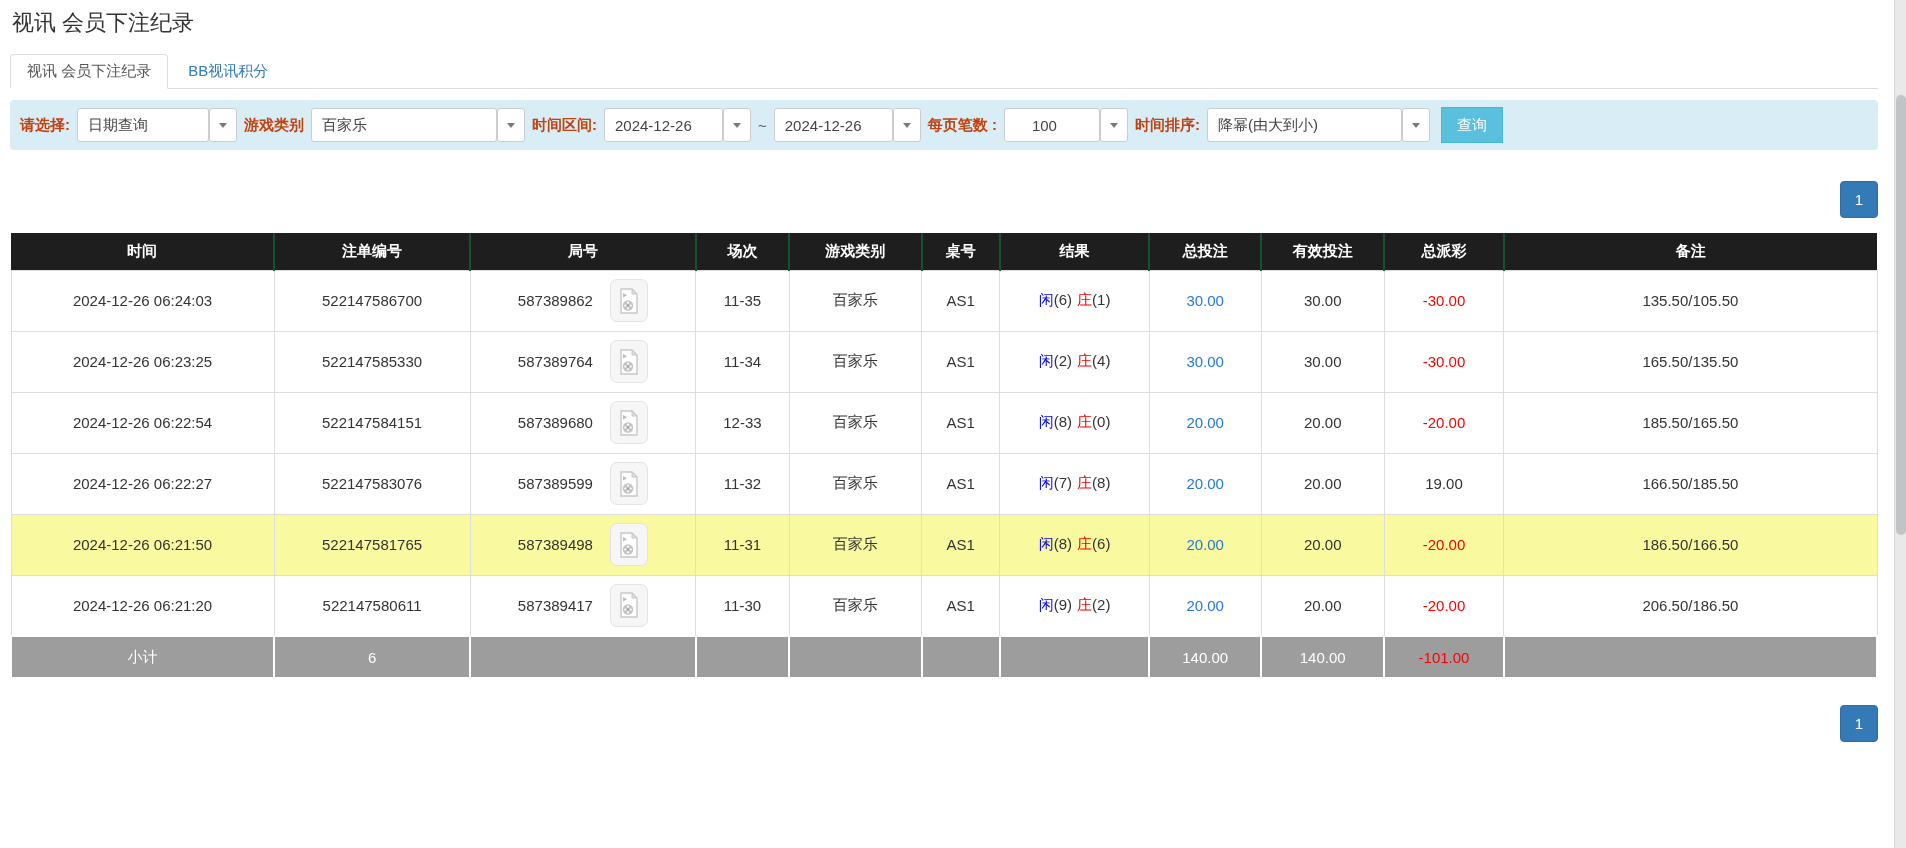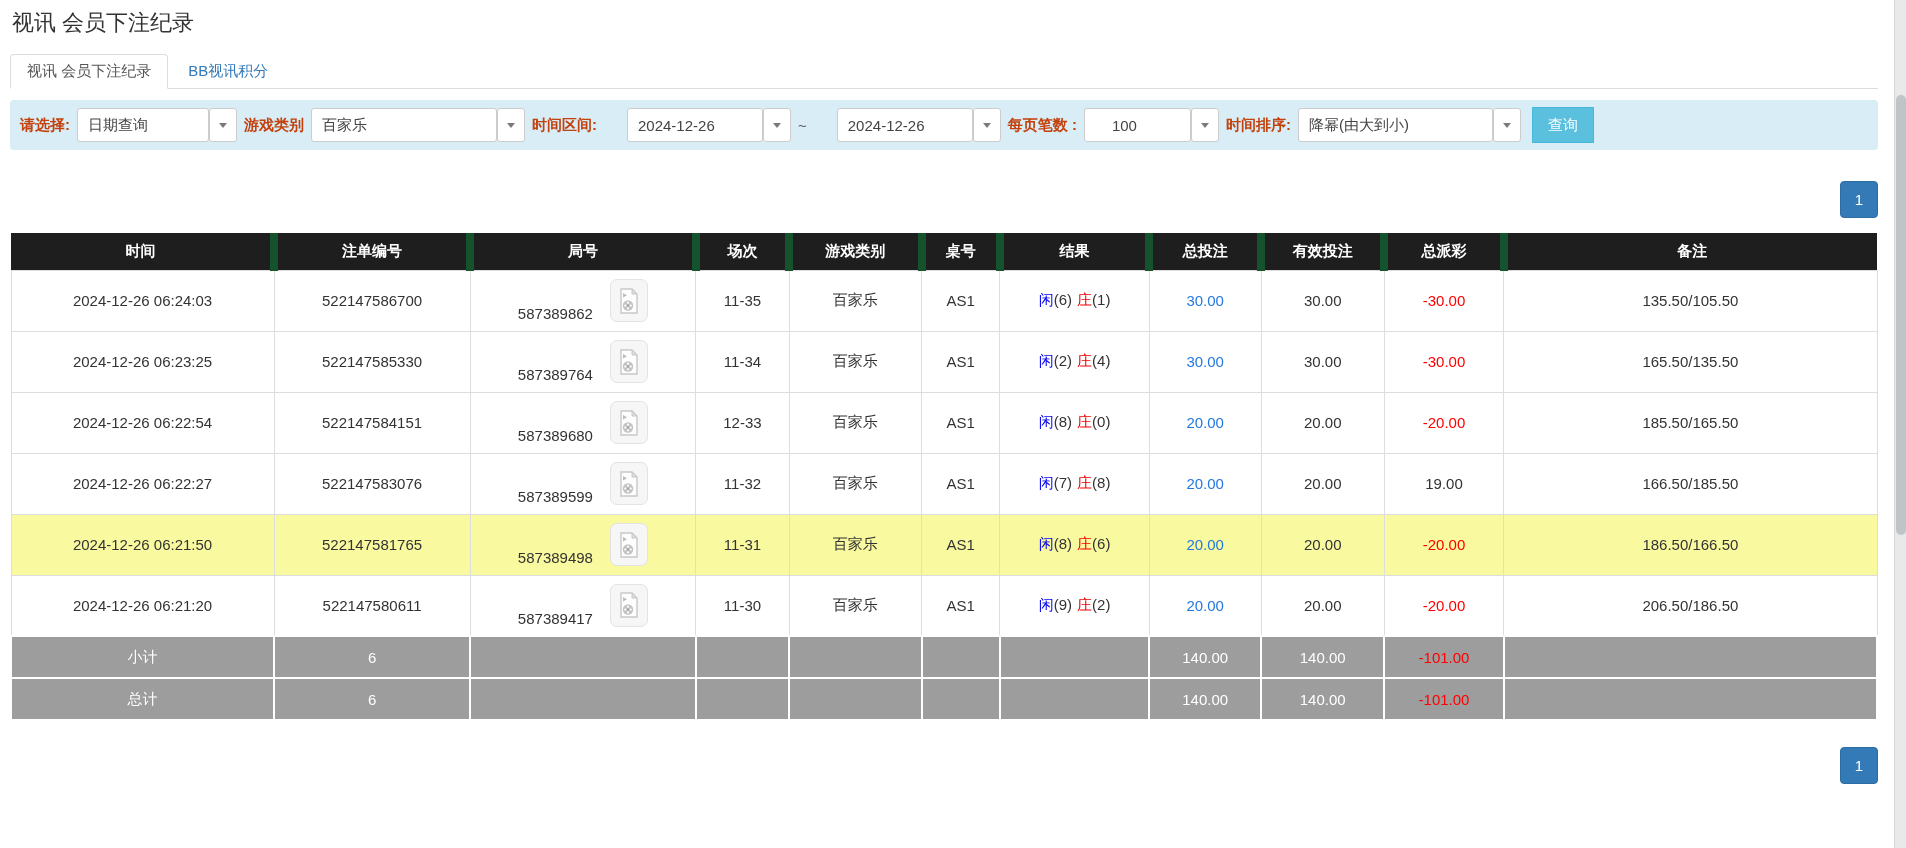"2024-12-26" .w135 { margin-left: 23px -> none; width: 136px -> 119px }
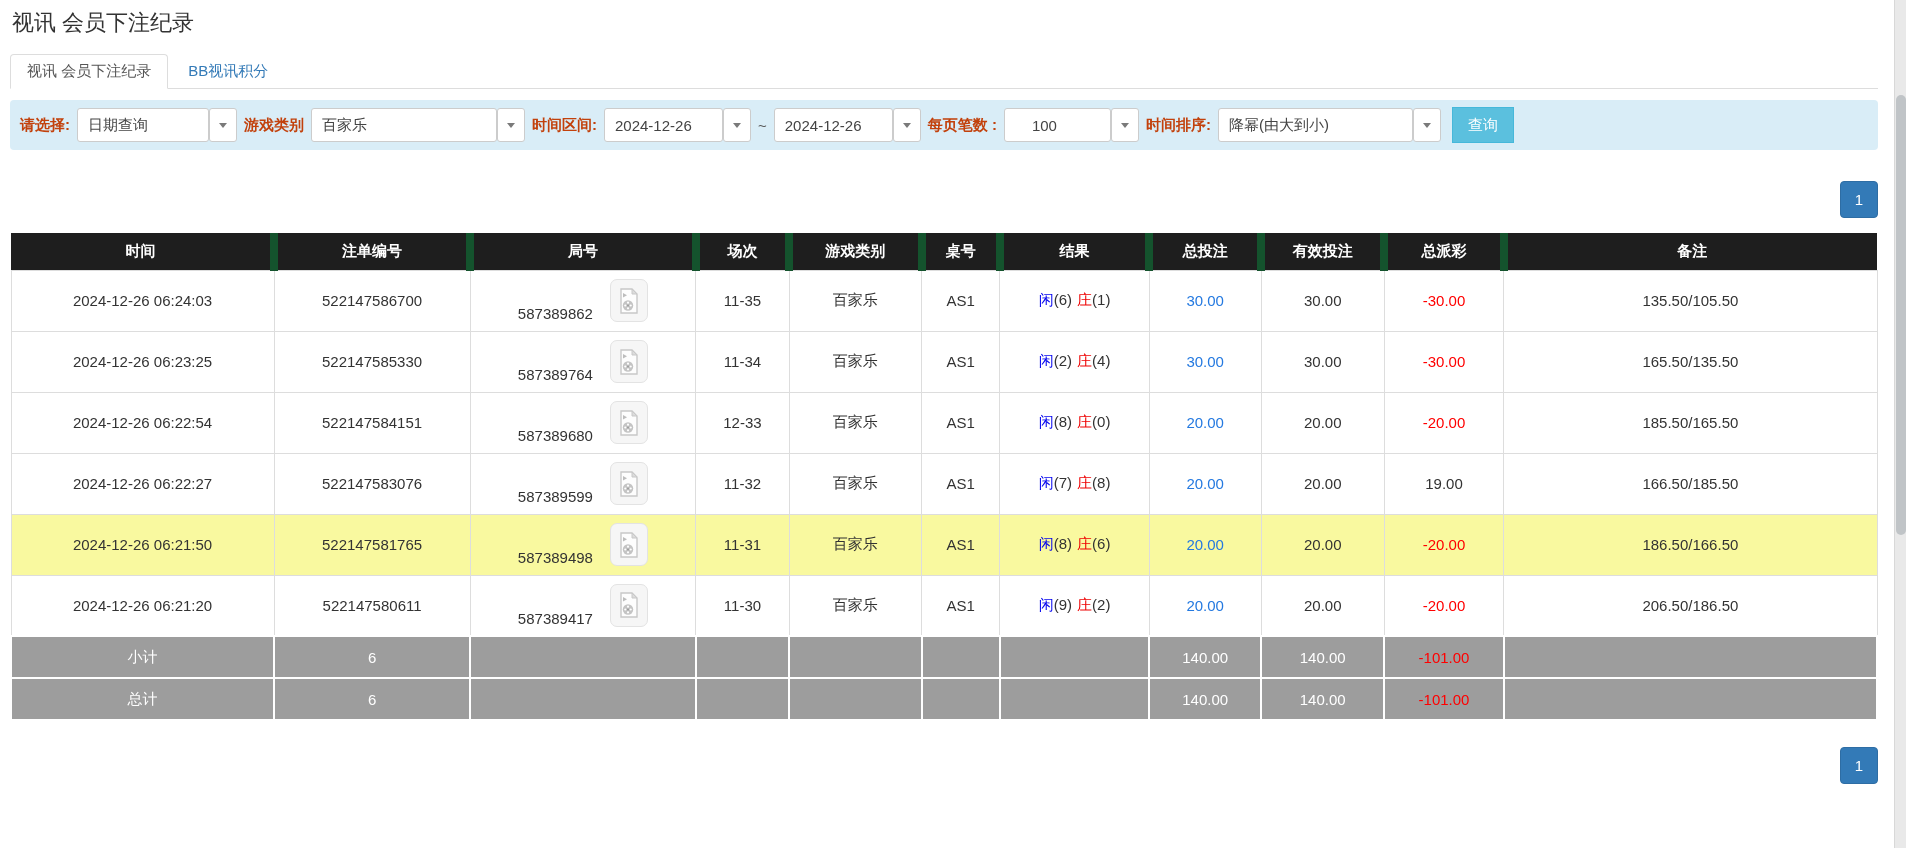"100" .w95 { width: 107px -> 96px }
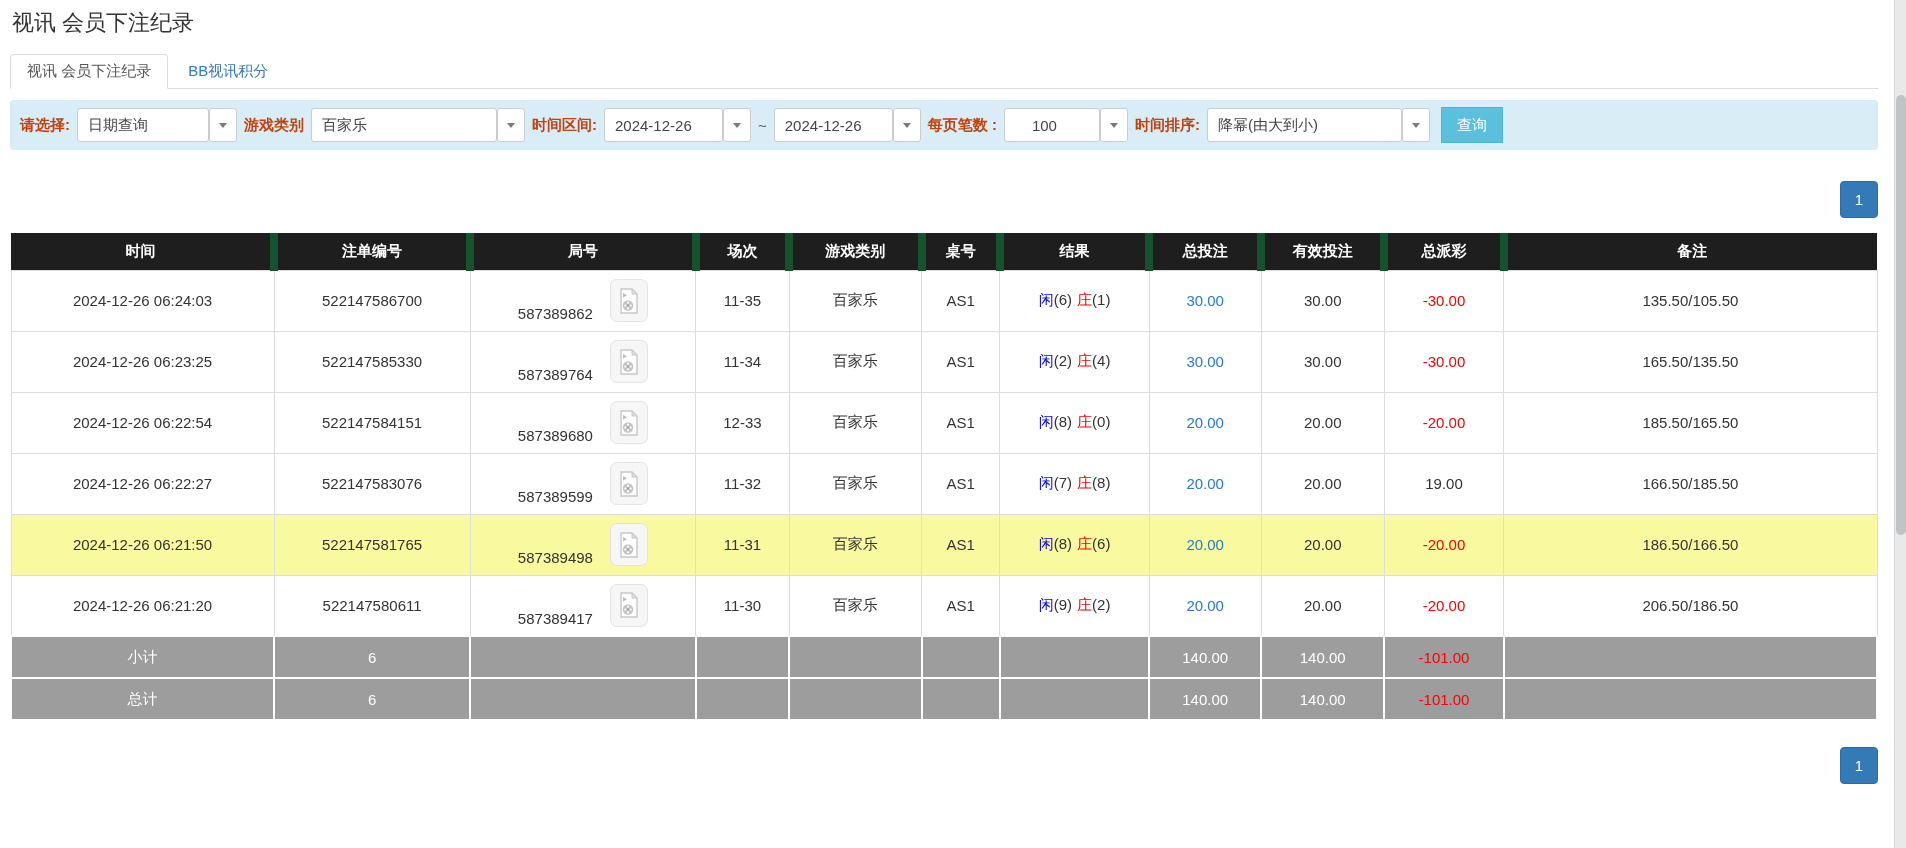"时间" thead th { border-right: 8px solid #14532d -> 2px solid #14532d }
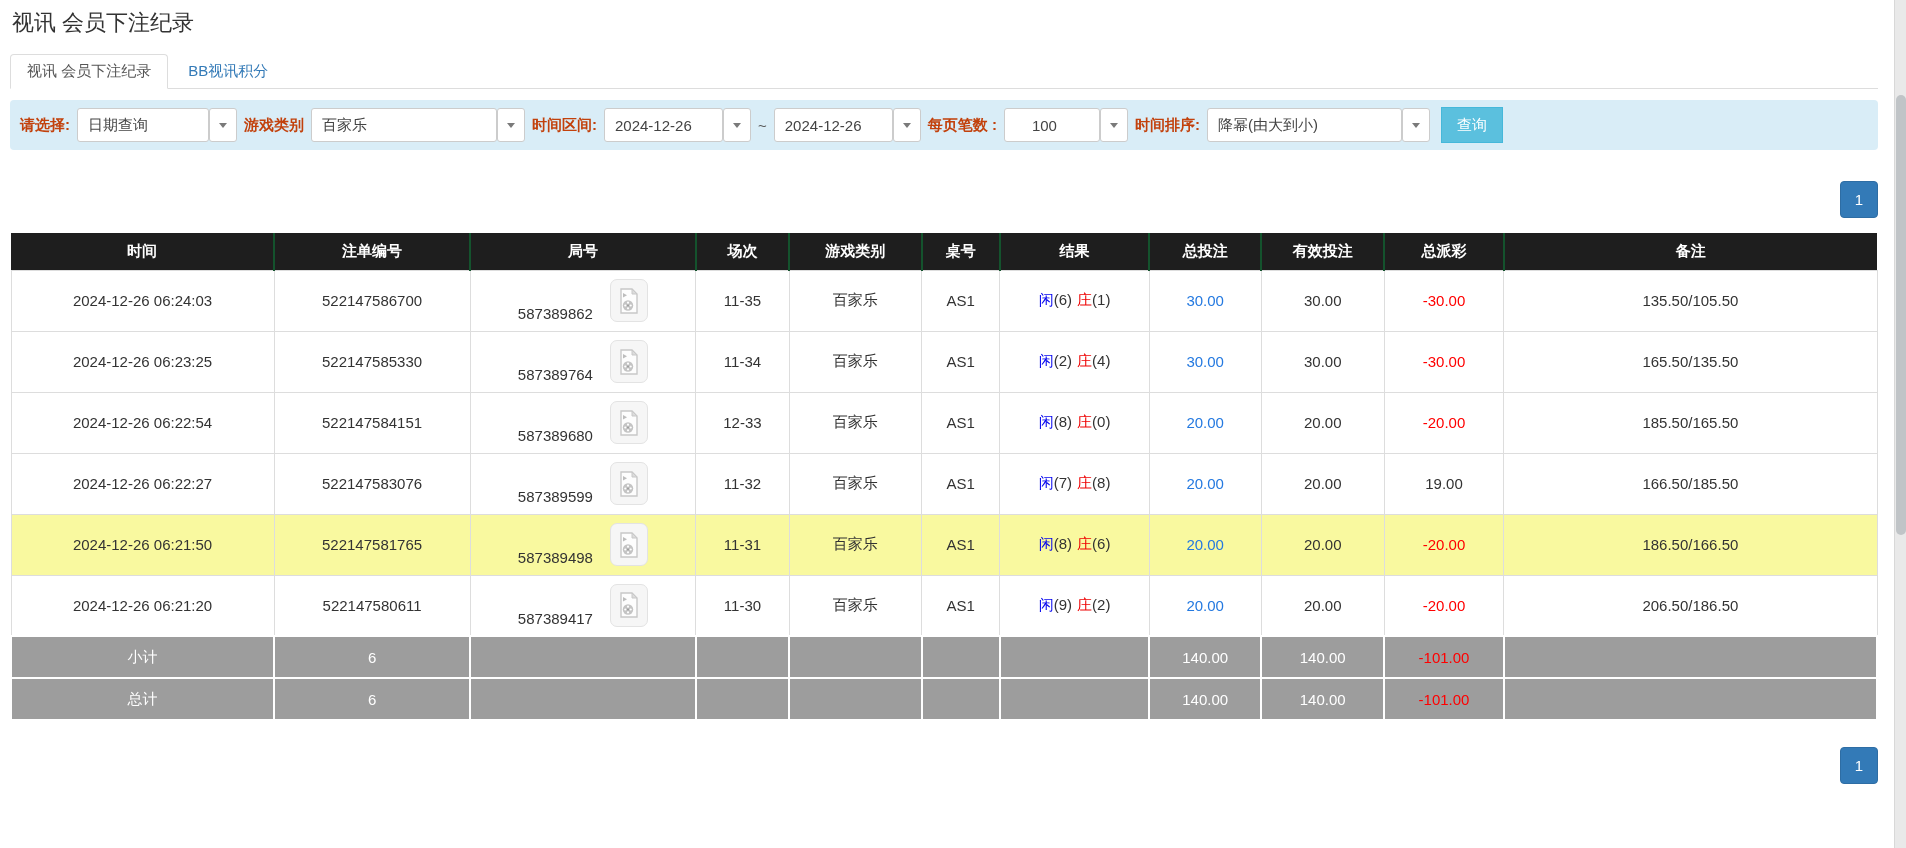"587389862" .round-wrap { align-items: flex-end -> center }
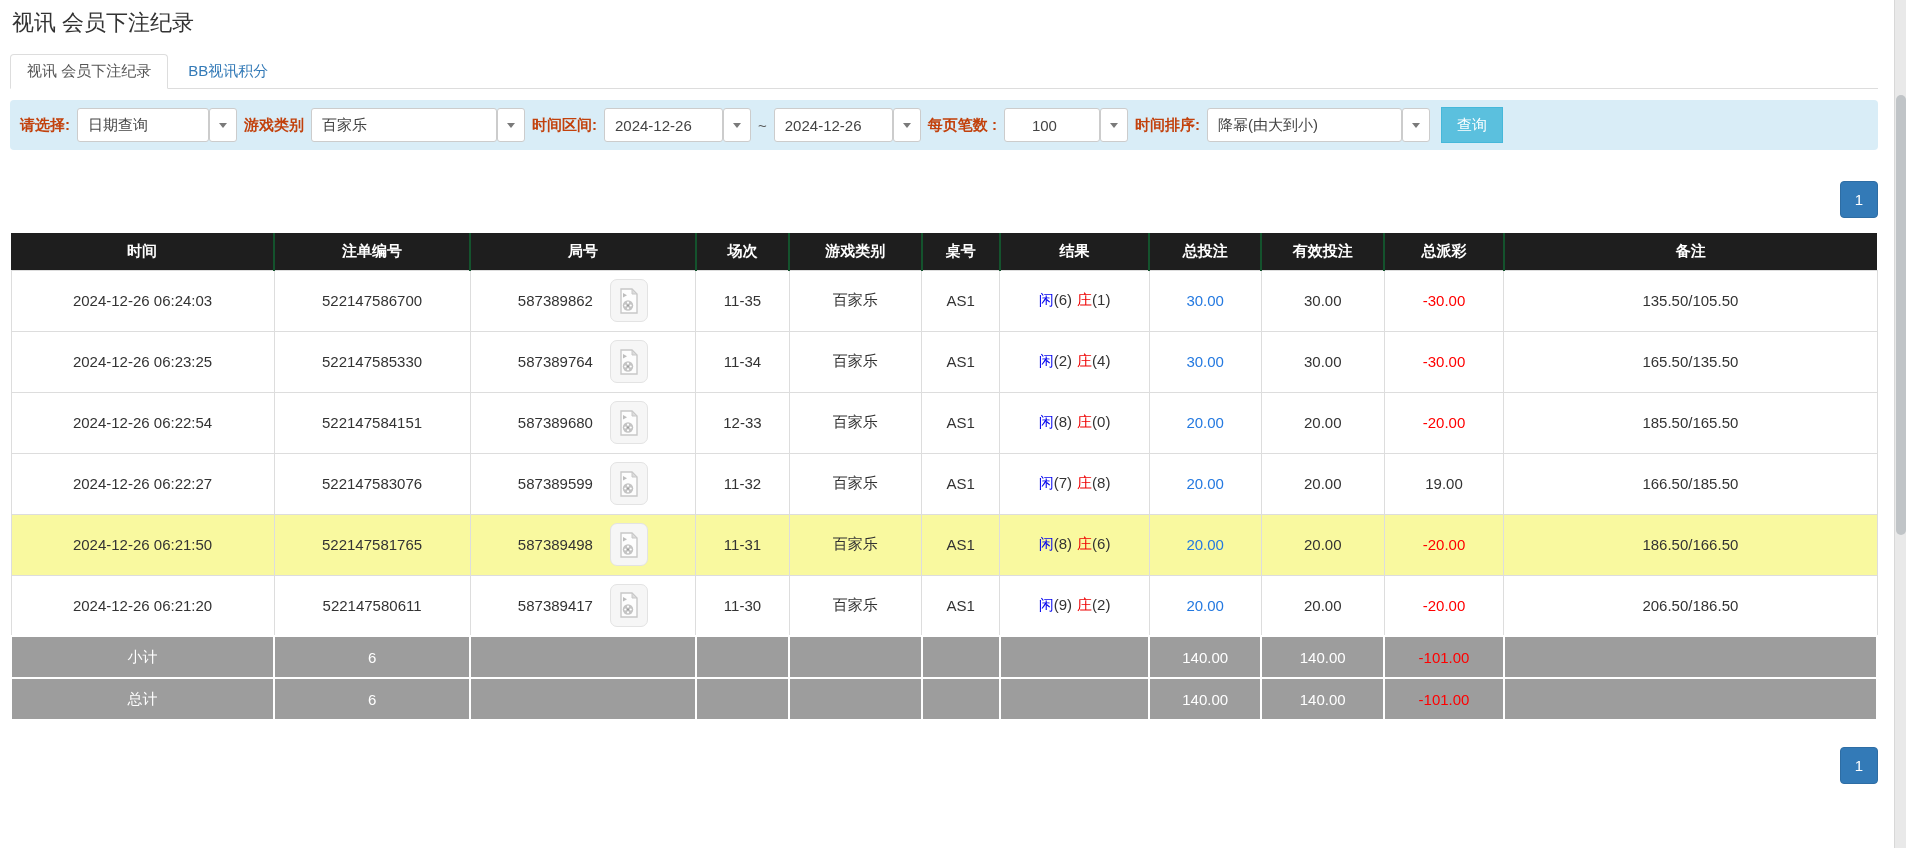"总计" tr { html: <tr> <td>总计</td> <td>6</td> <td></td> <td></td> <td></td> <td></td> <td></td> <td>140.00</td> <td>140.00</td> <td>-101.00</td> <td></td> </tr> -> none }
